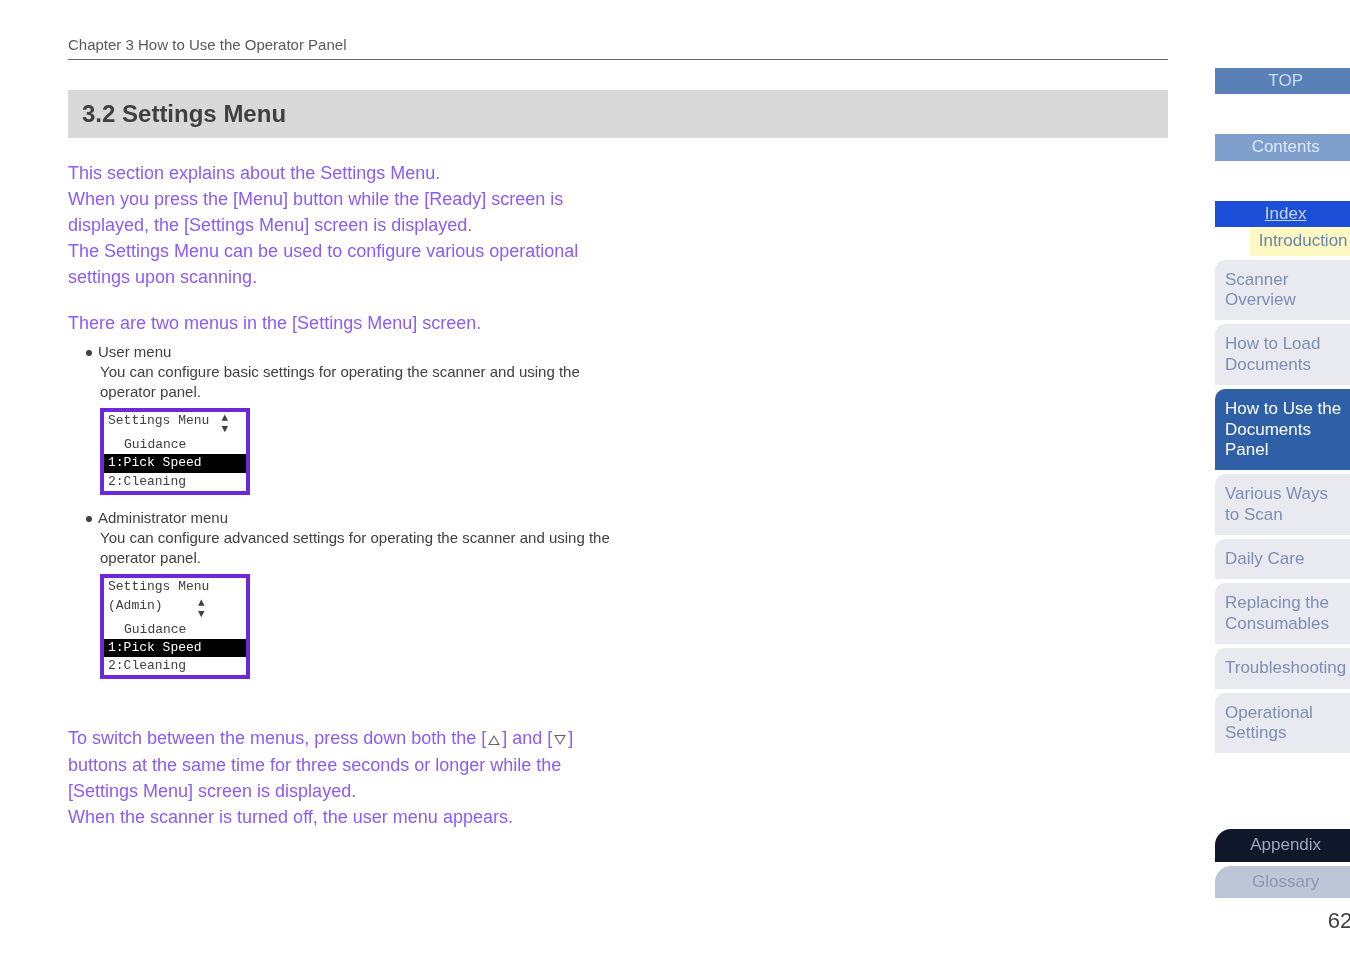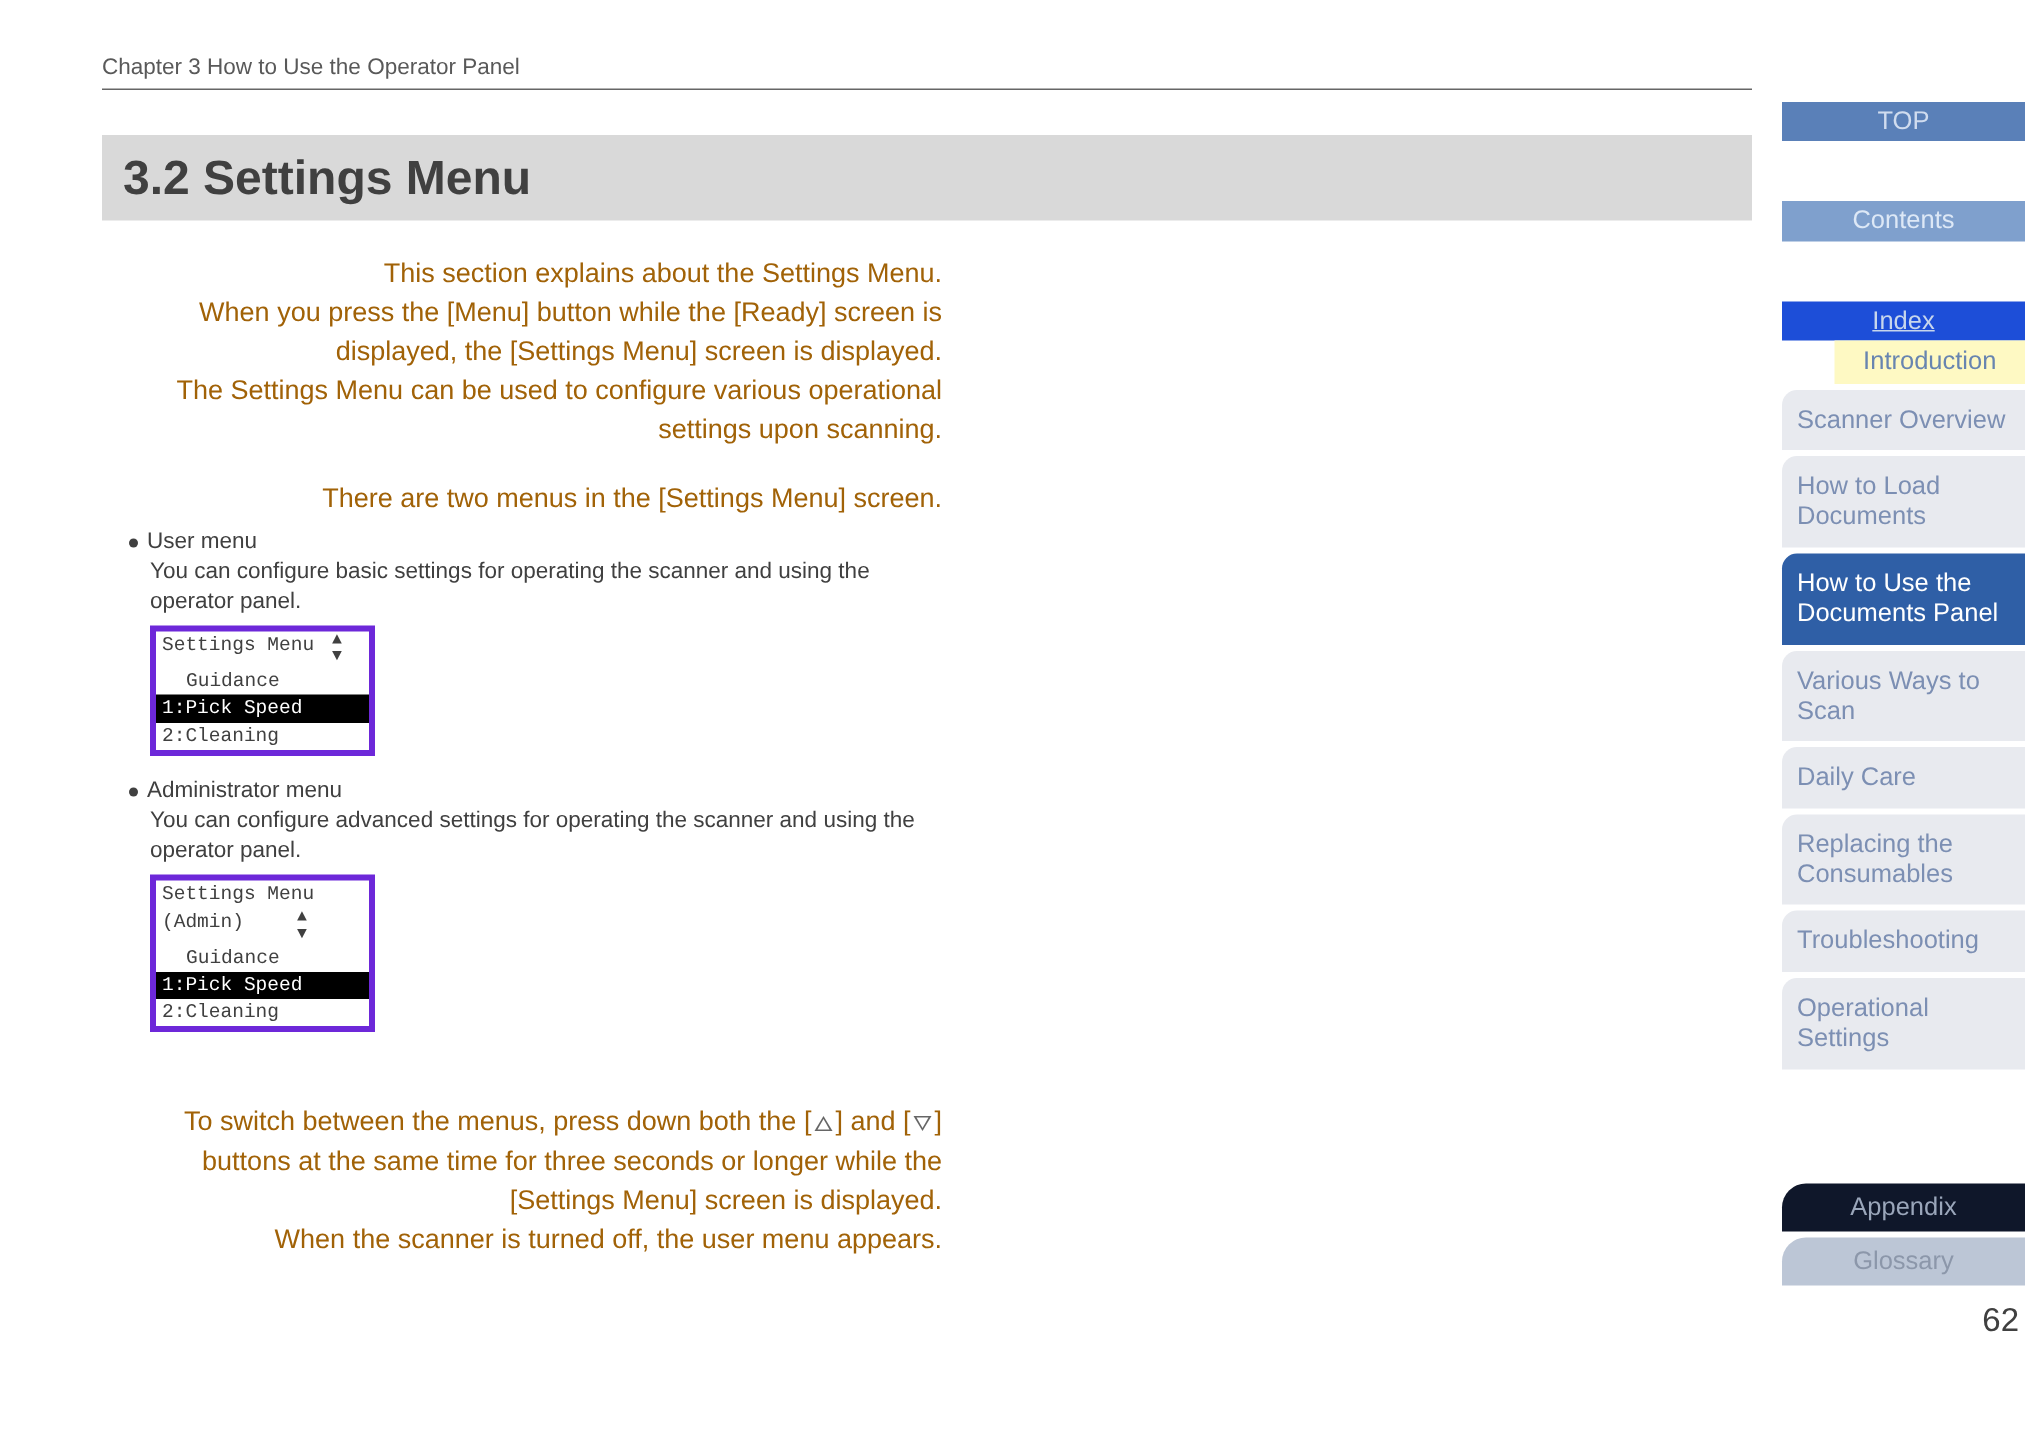"Chapter 3 How to Use" .page-wrap { gap: none -> 27px }
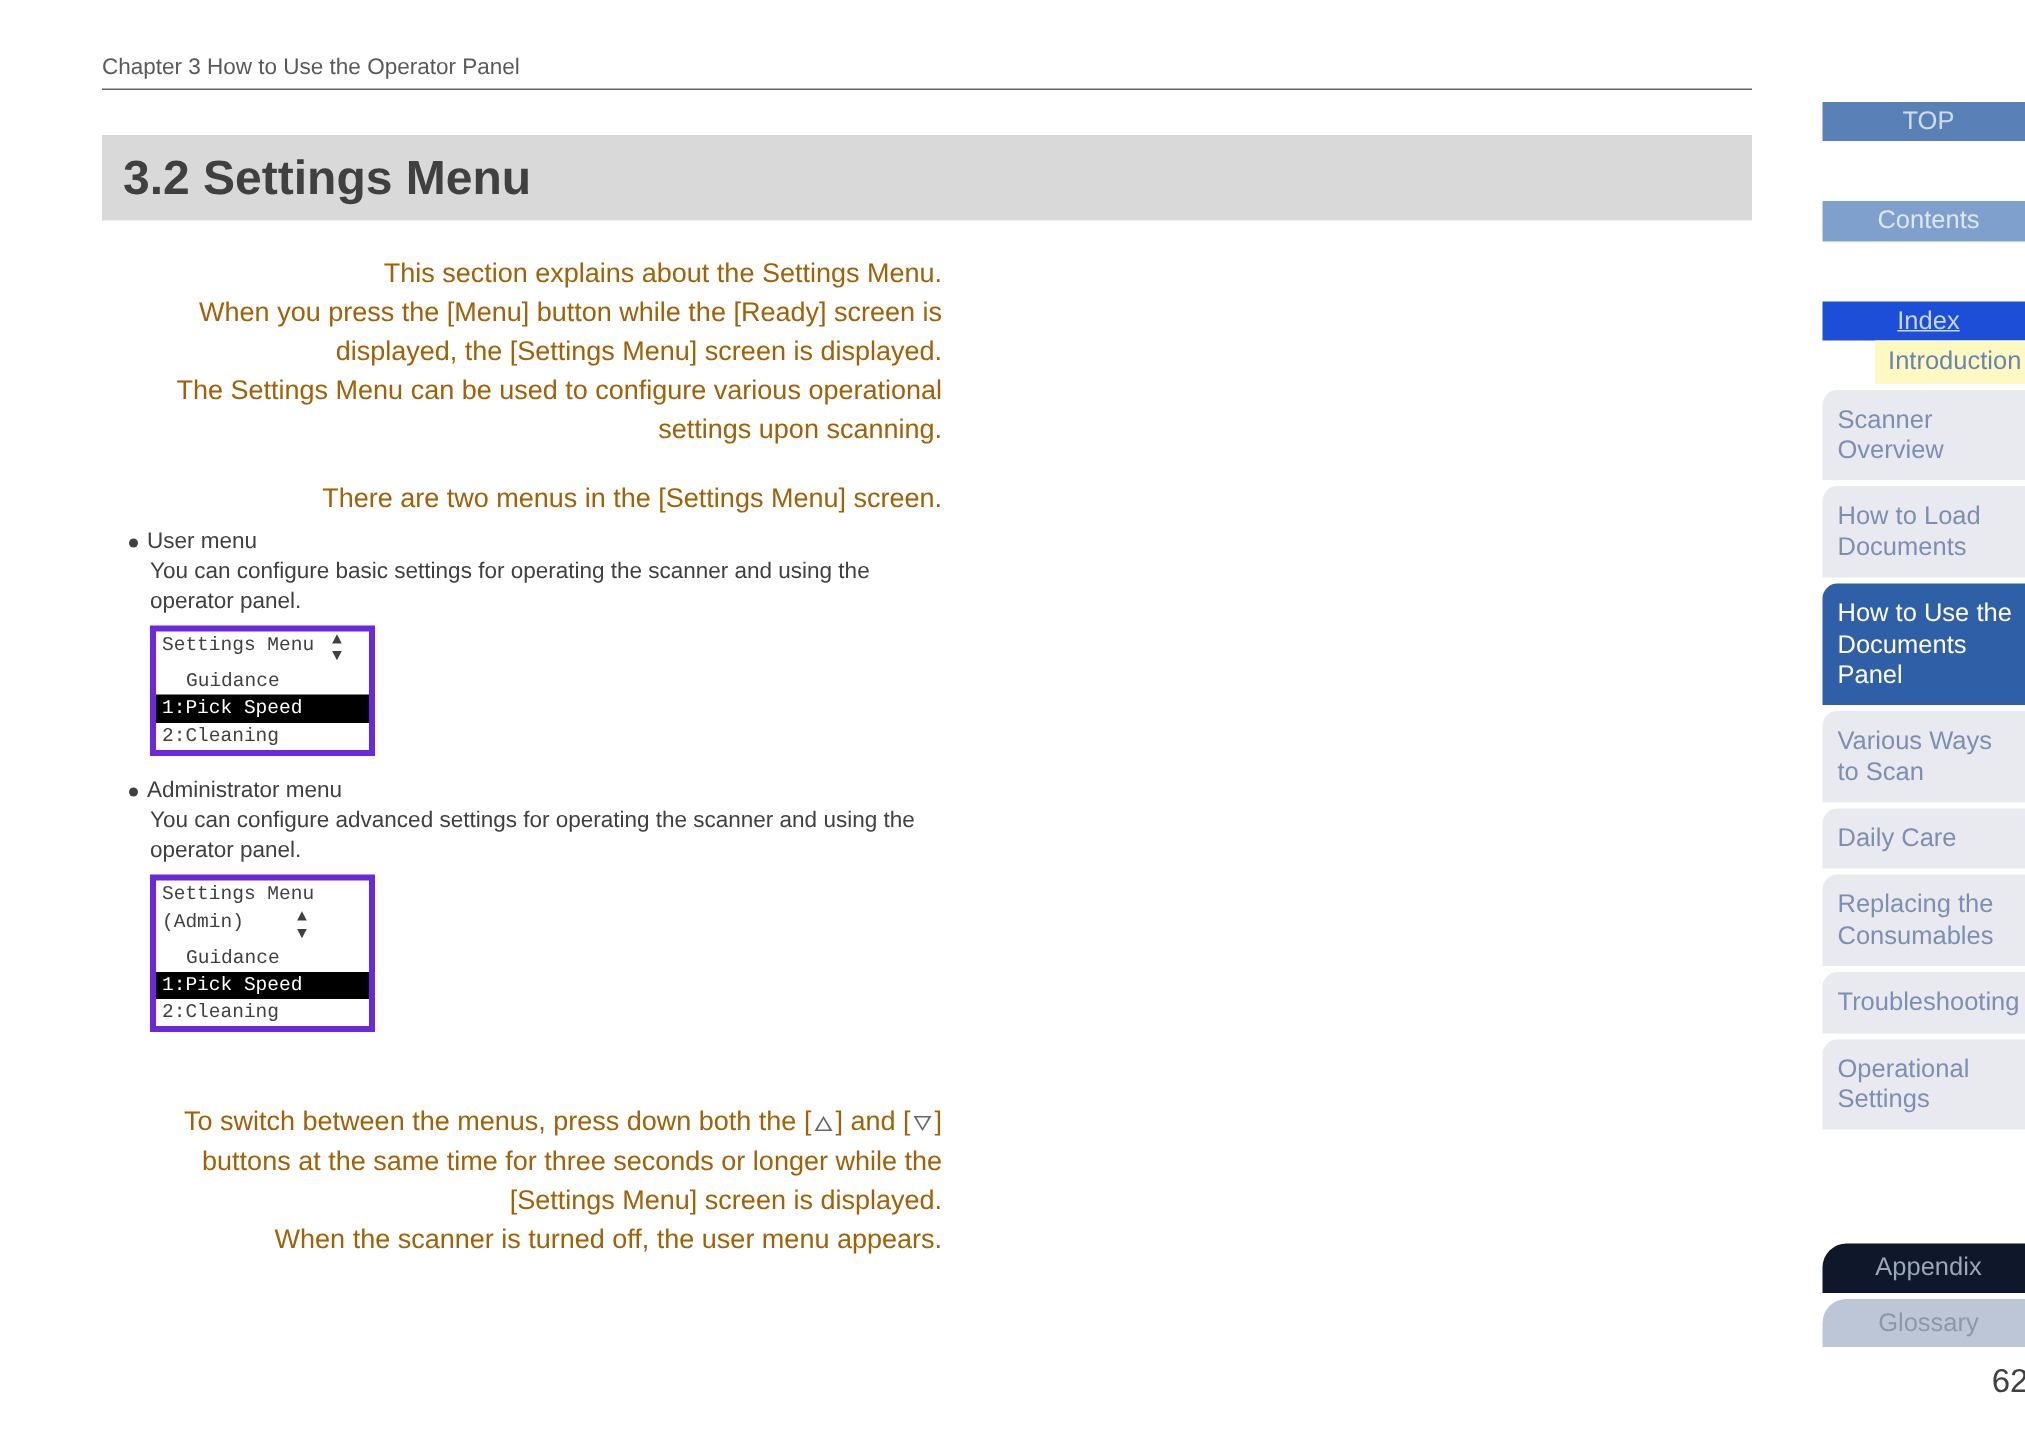"3.2 Settings Menu" .section-title-bar h1 { font-size: 32px -> 24px }
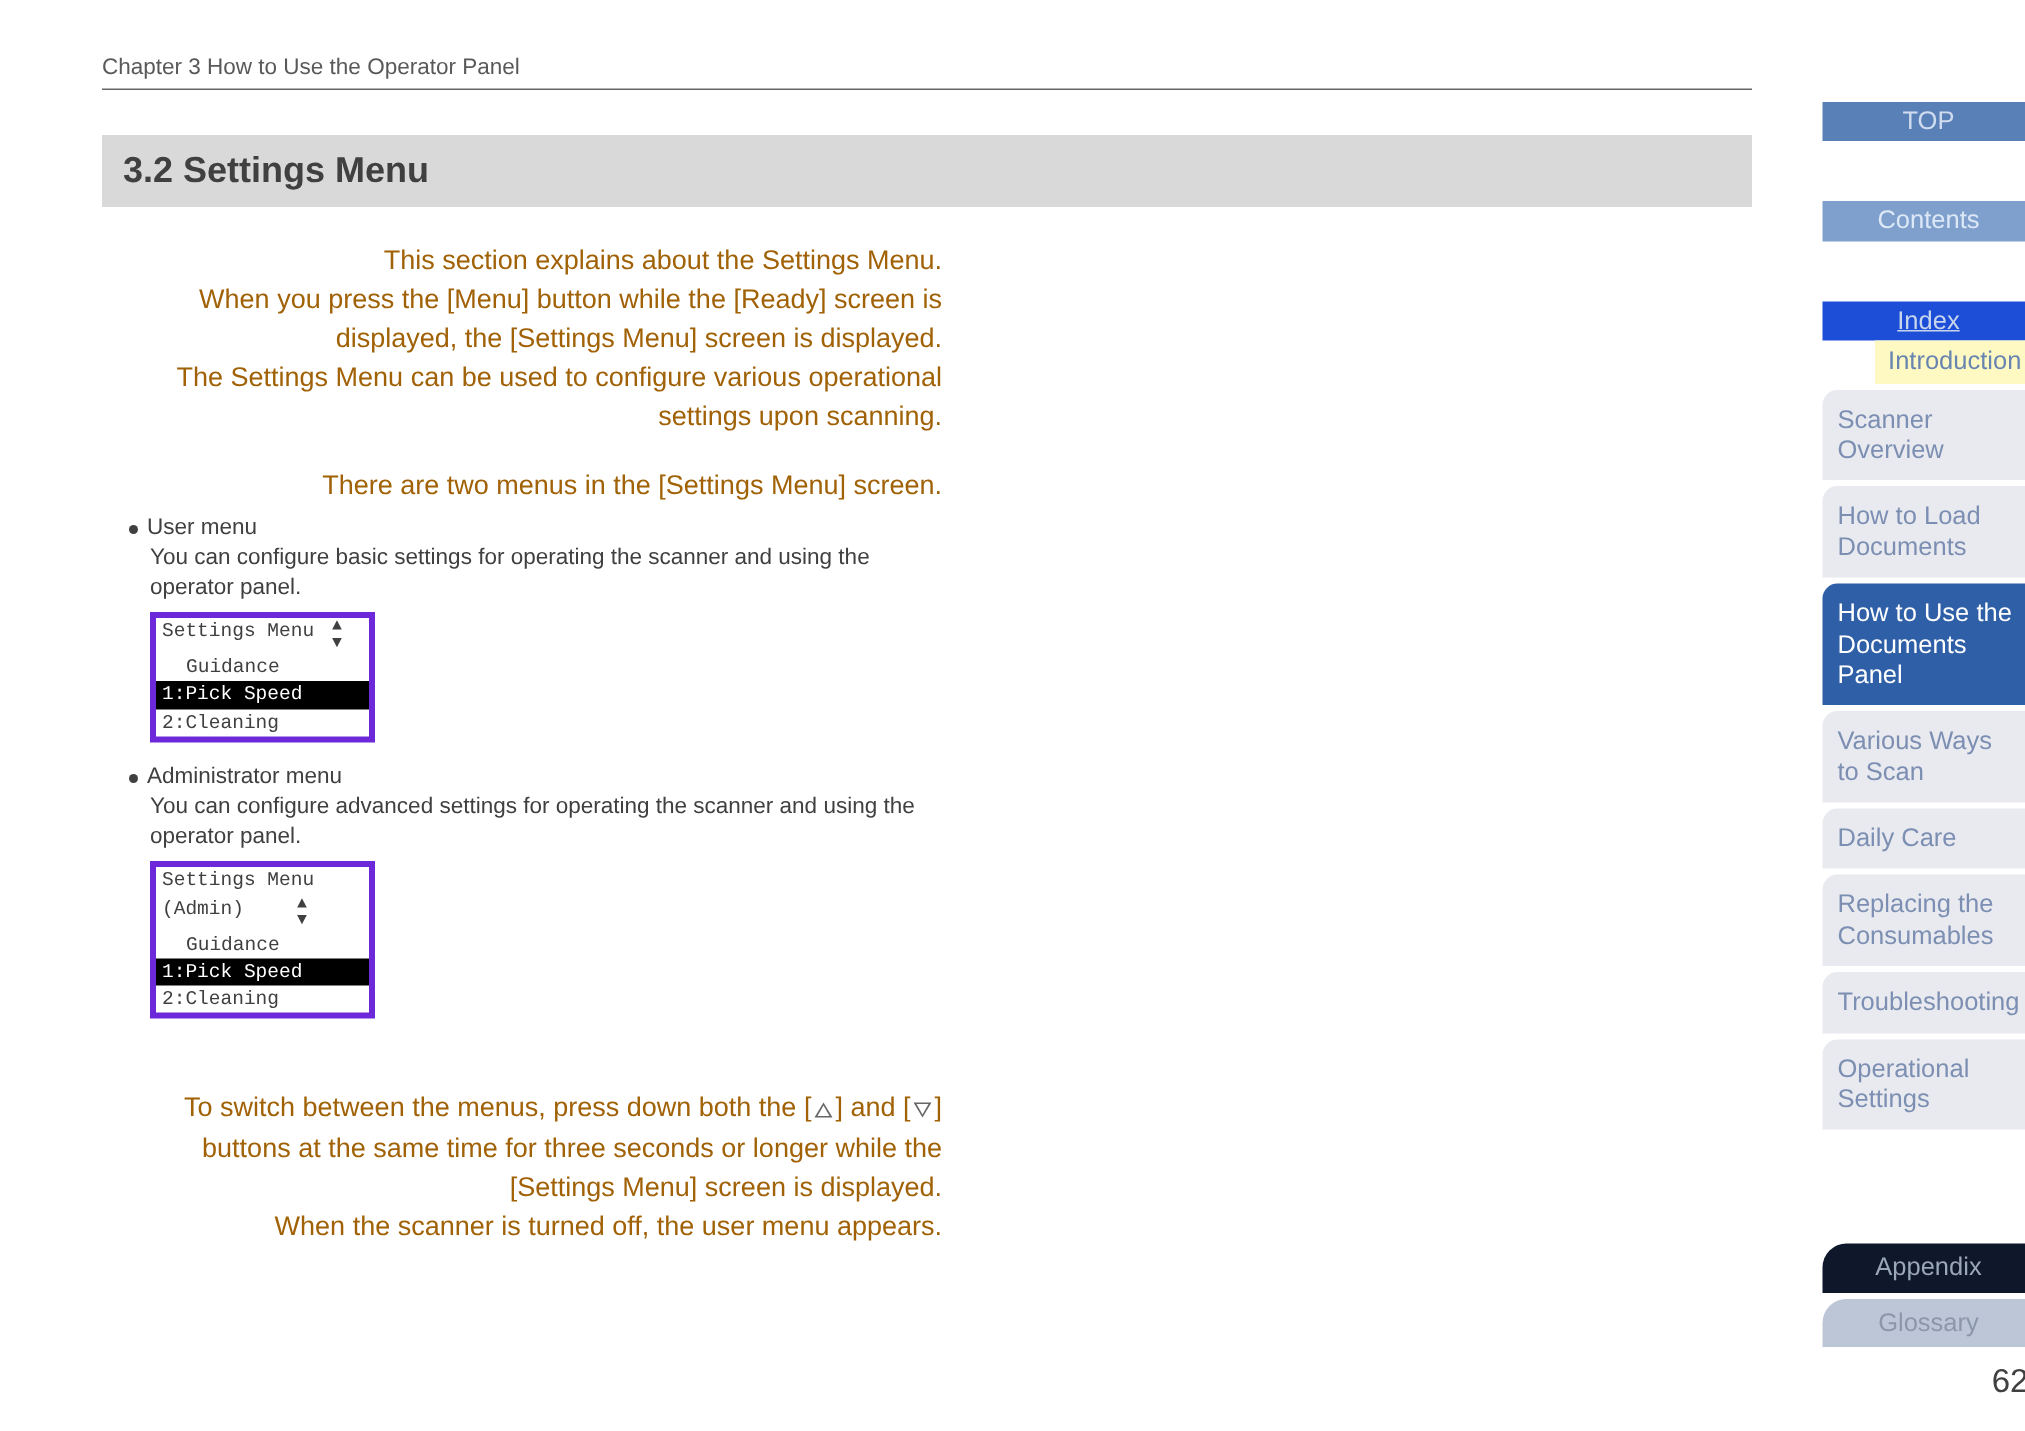"This section explains about the" .body-text { color: #a16207 -> #8b5cf6; text-align: right -> none }
